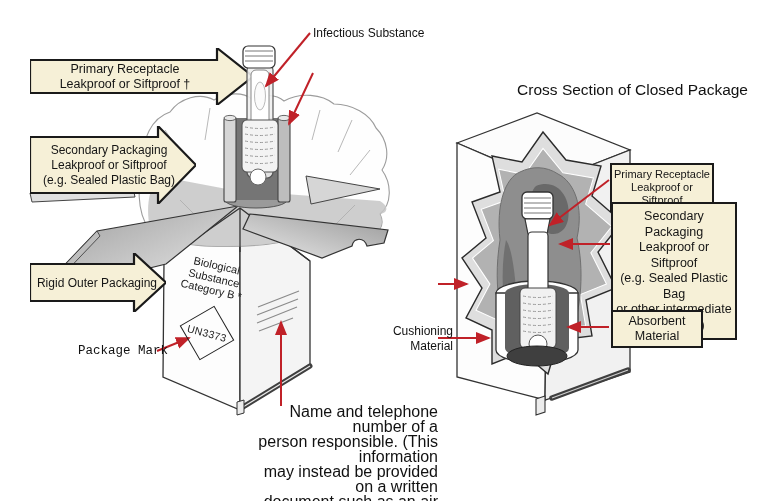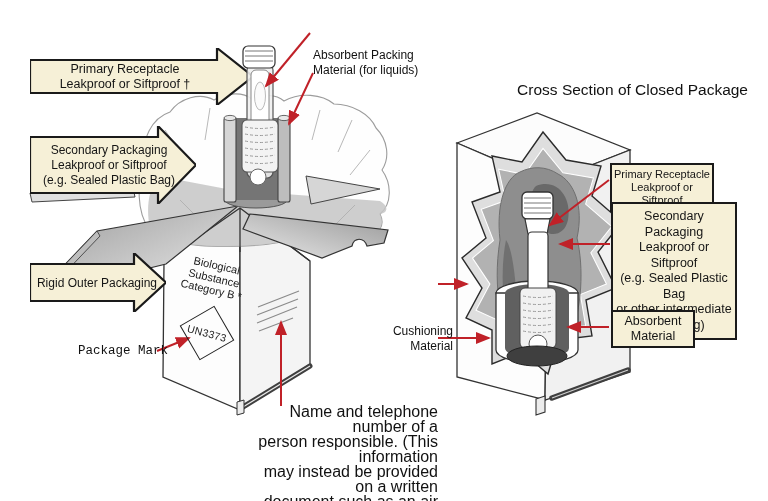"Infectious Substance" div.plain { html: none -> <div>Infectious Substance</div> }
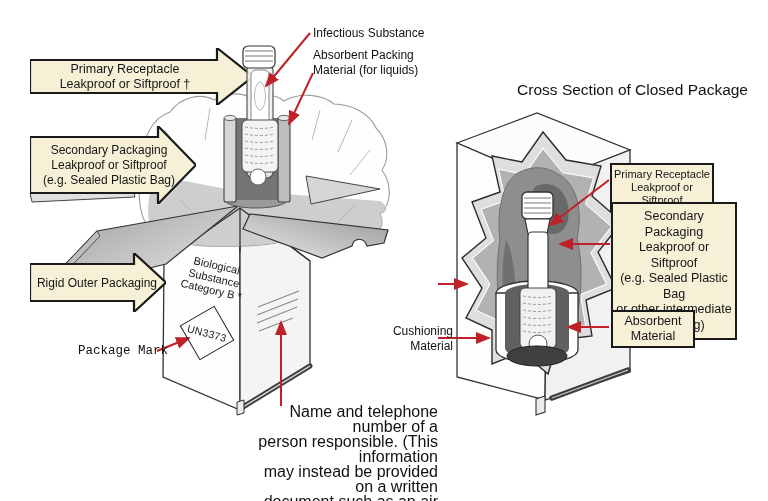"Absorbent Packing" div.plain { html: <div>Absorbent Packing Material (for liquids)</div> -> none }
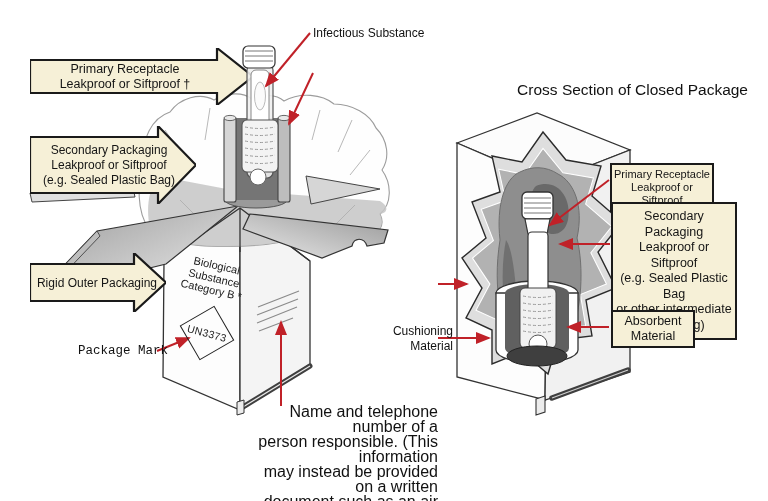"Absorbent" div.boxed { width: 84px -> 92px }
